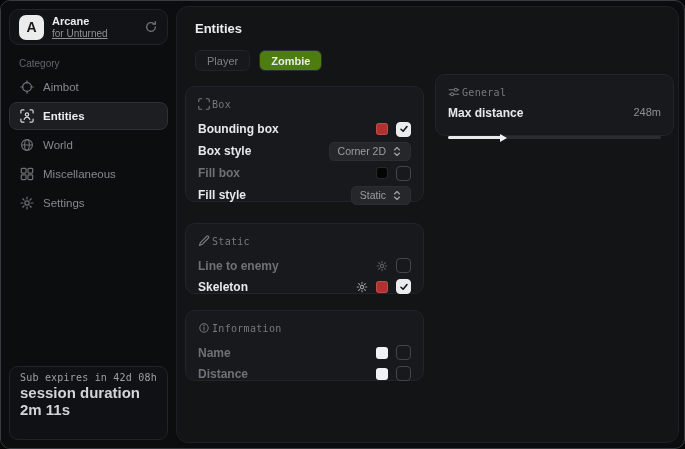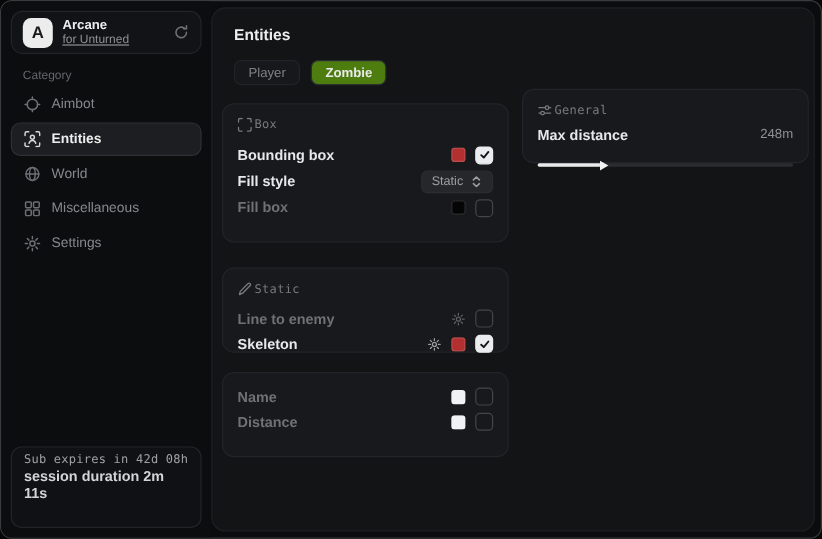"Box style" div.row { html: none -> <div> <span>Box style</span> <span> <button> <span>Corner 2D</span> <span> <svg> <polyline></polyline> <polyline></polyline> </svg> </span> </button> </span> </div> }
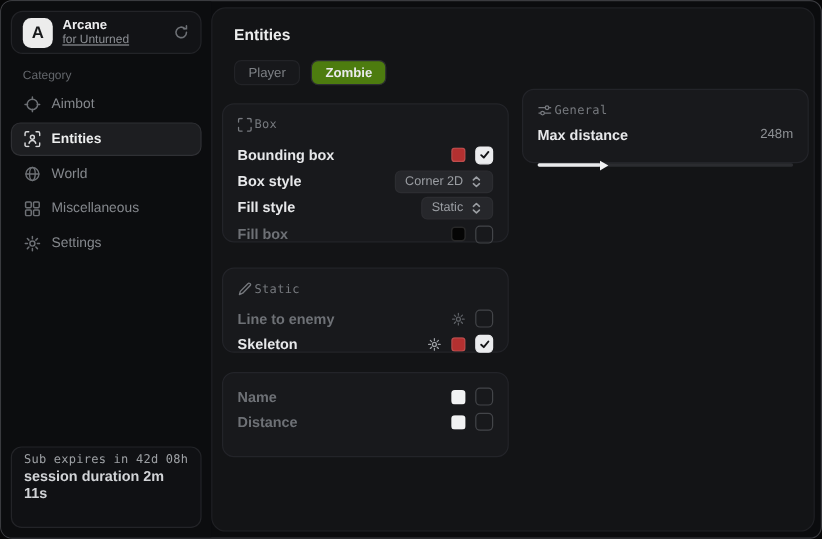"Fill style" div.row { order: before "Fill box" -> after "Fill box" }
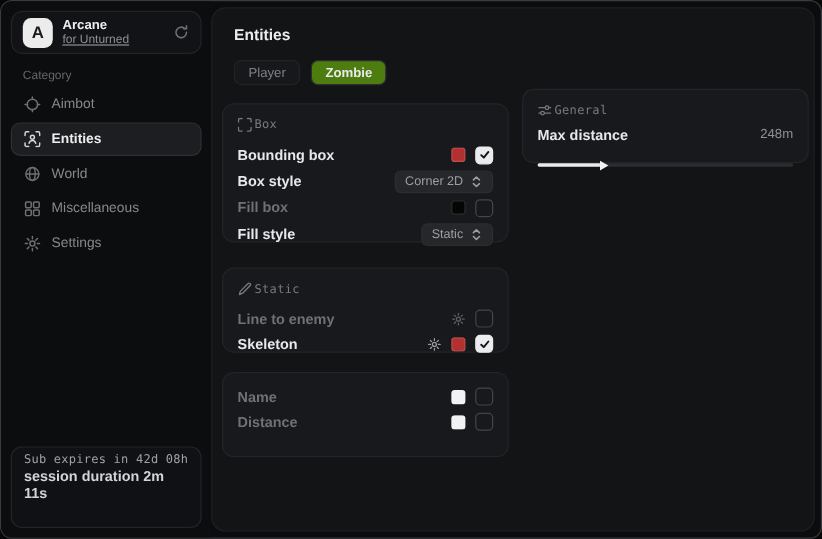"Information" div.card-head { html: none -> <div> <span> <svg> <circle></circle> <line></line> <circle></circle> </svg> </span> <span>Information</span> </div> }
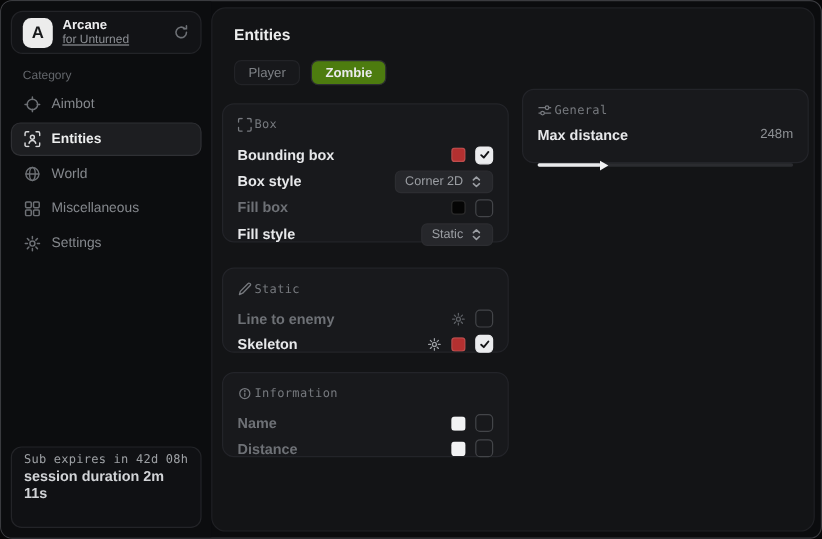"session duration 2m 11s" .side-footer .l2 { font-size: 12px -> 15px }
